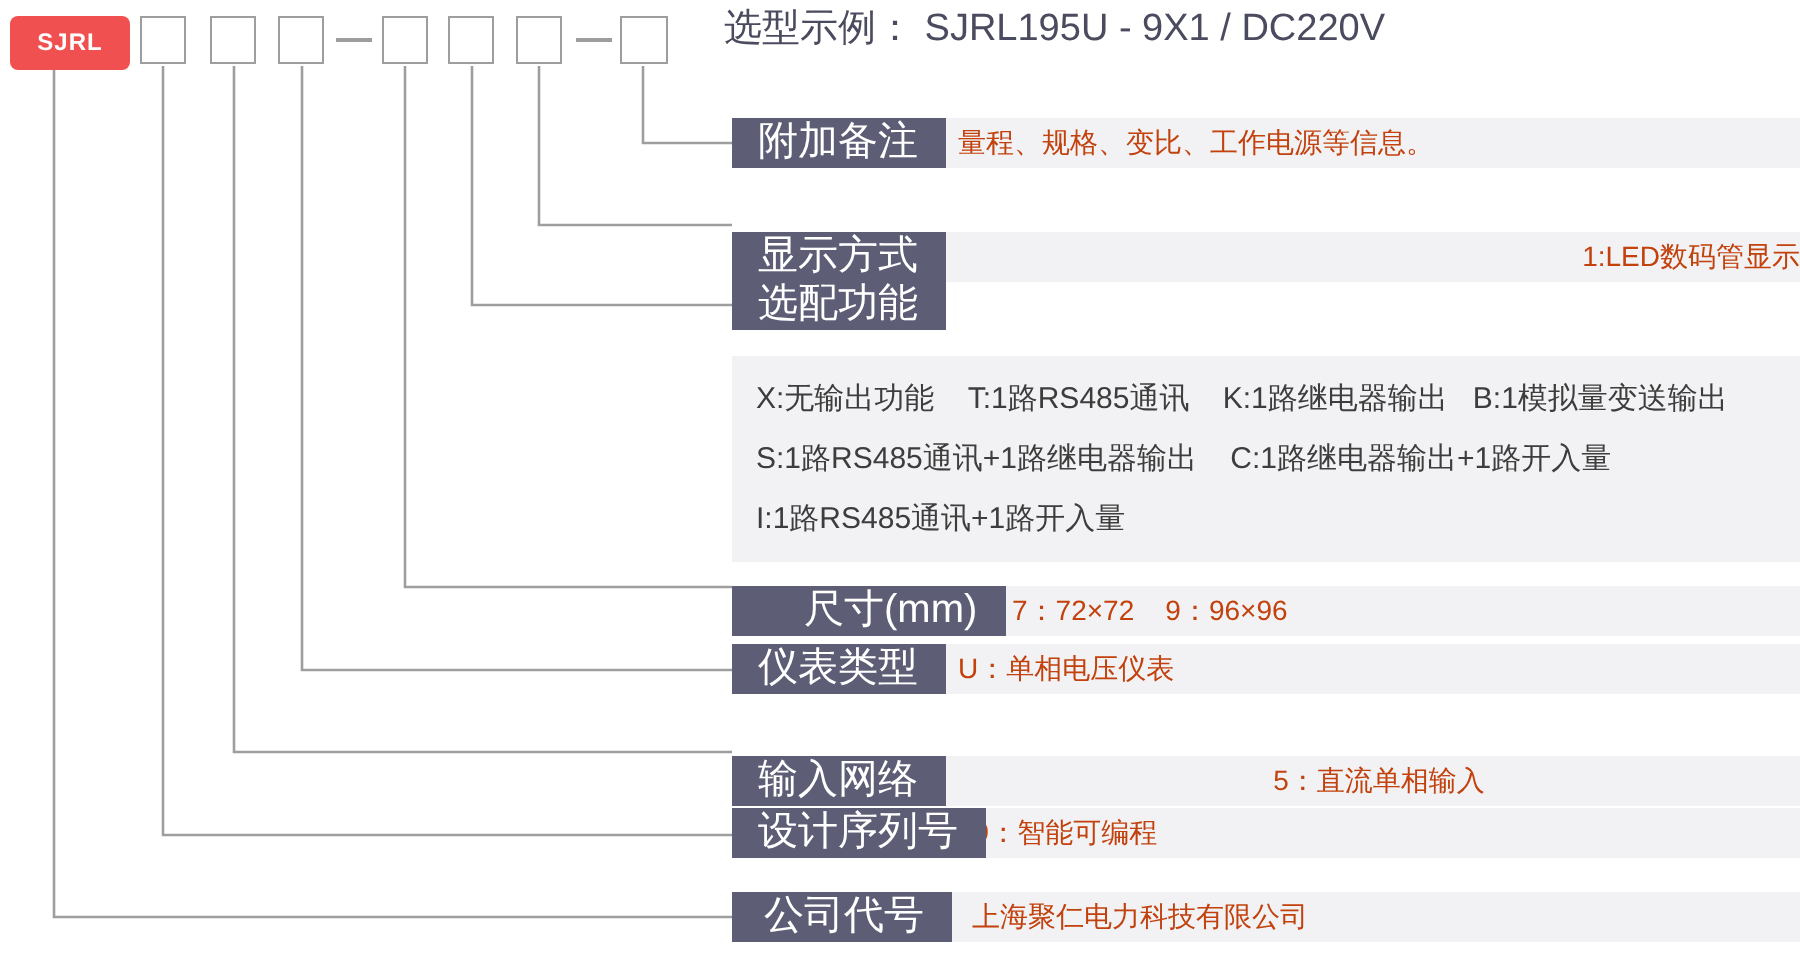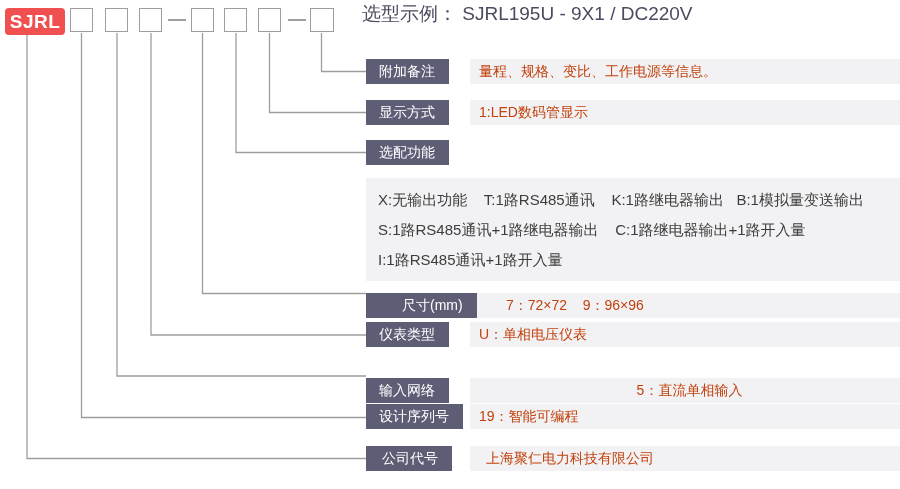"SJRL" .badge { font-size: 19px -> 12px }
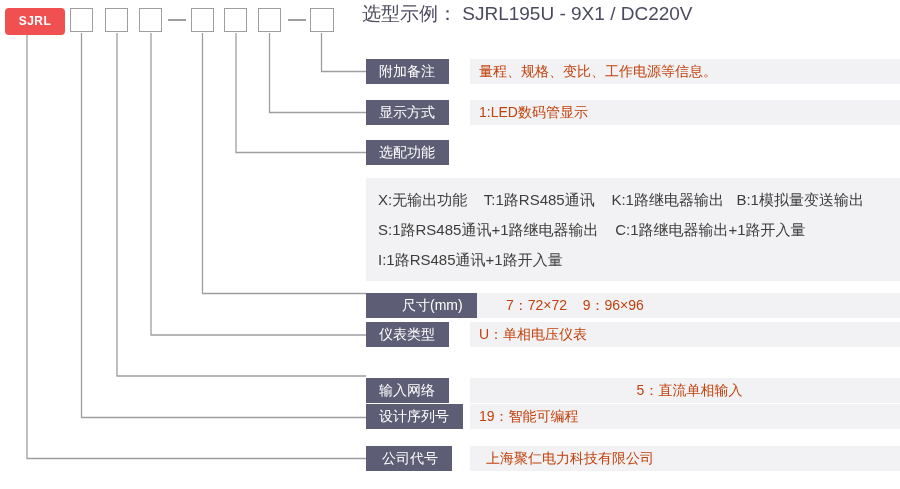"附加备注" .row-label { font-size: 14px -> 20px }
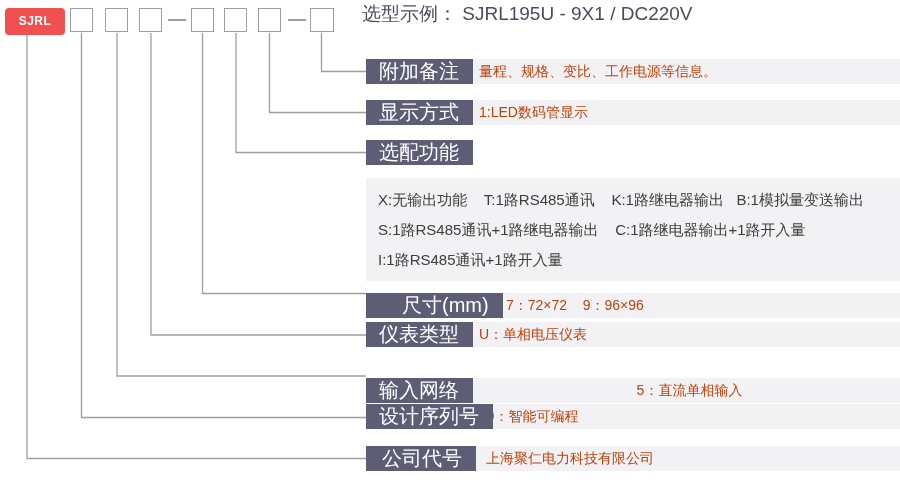"显示方式" .r2 { text-align: none -> right; top: 100px -> 116px }
